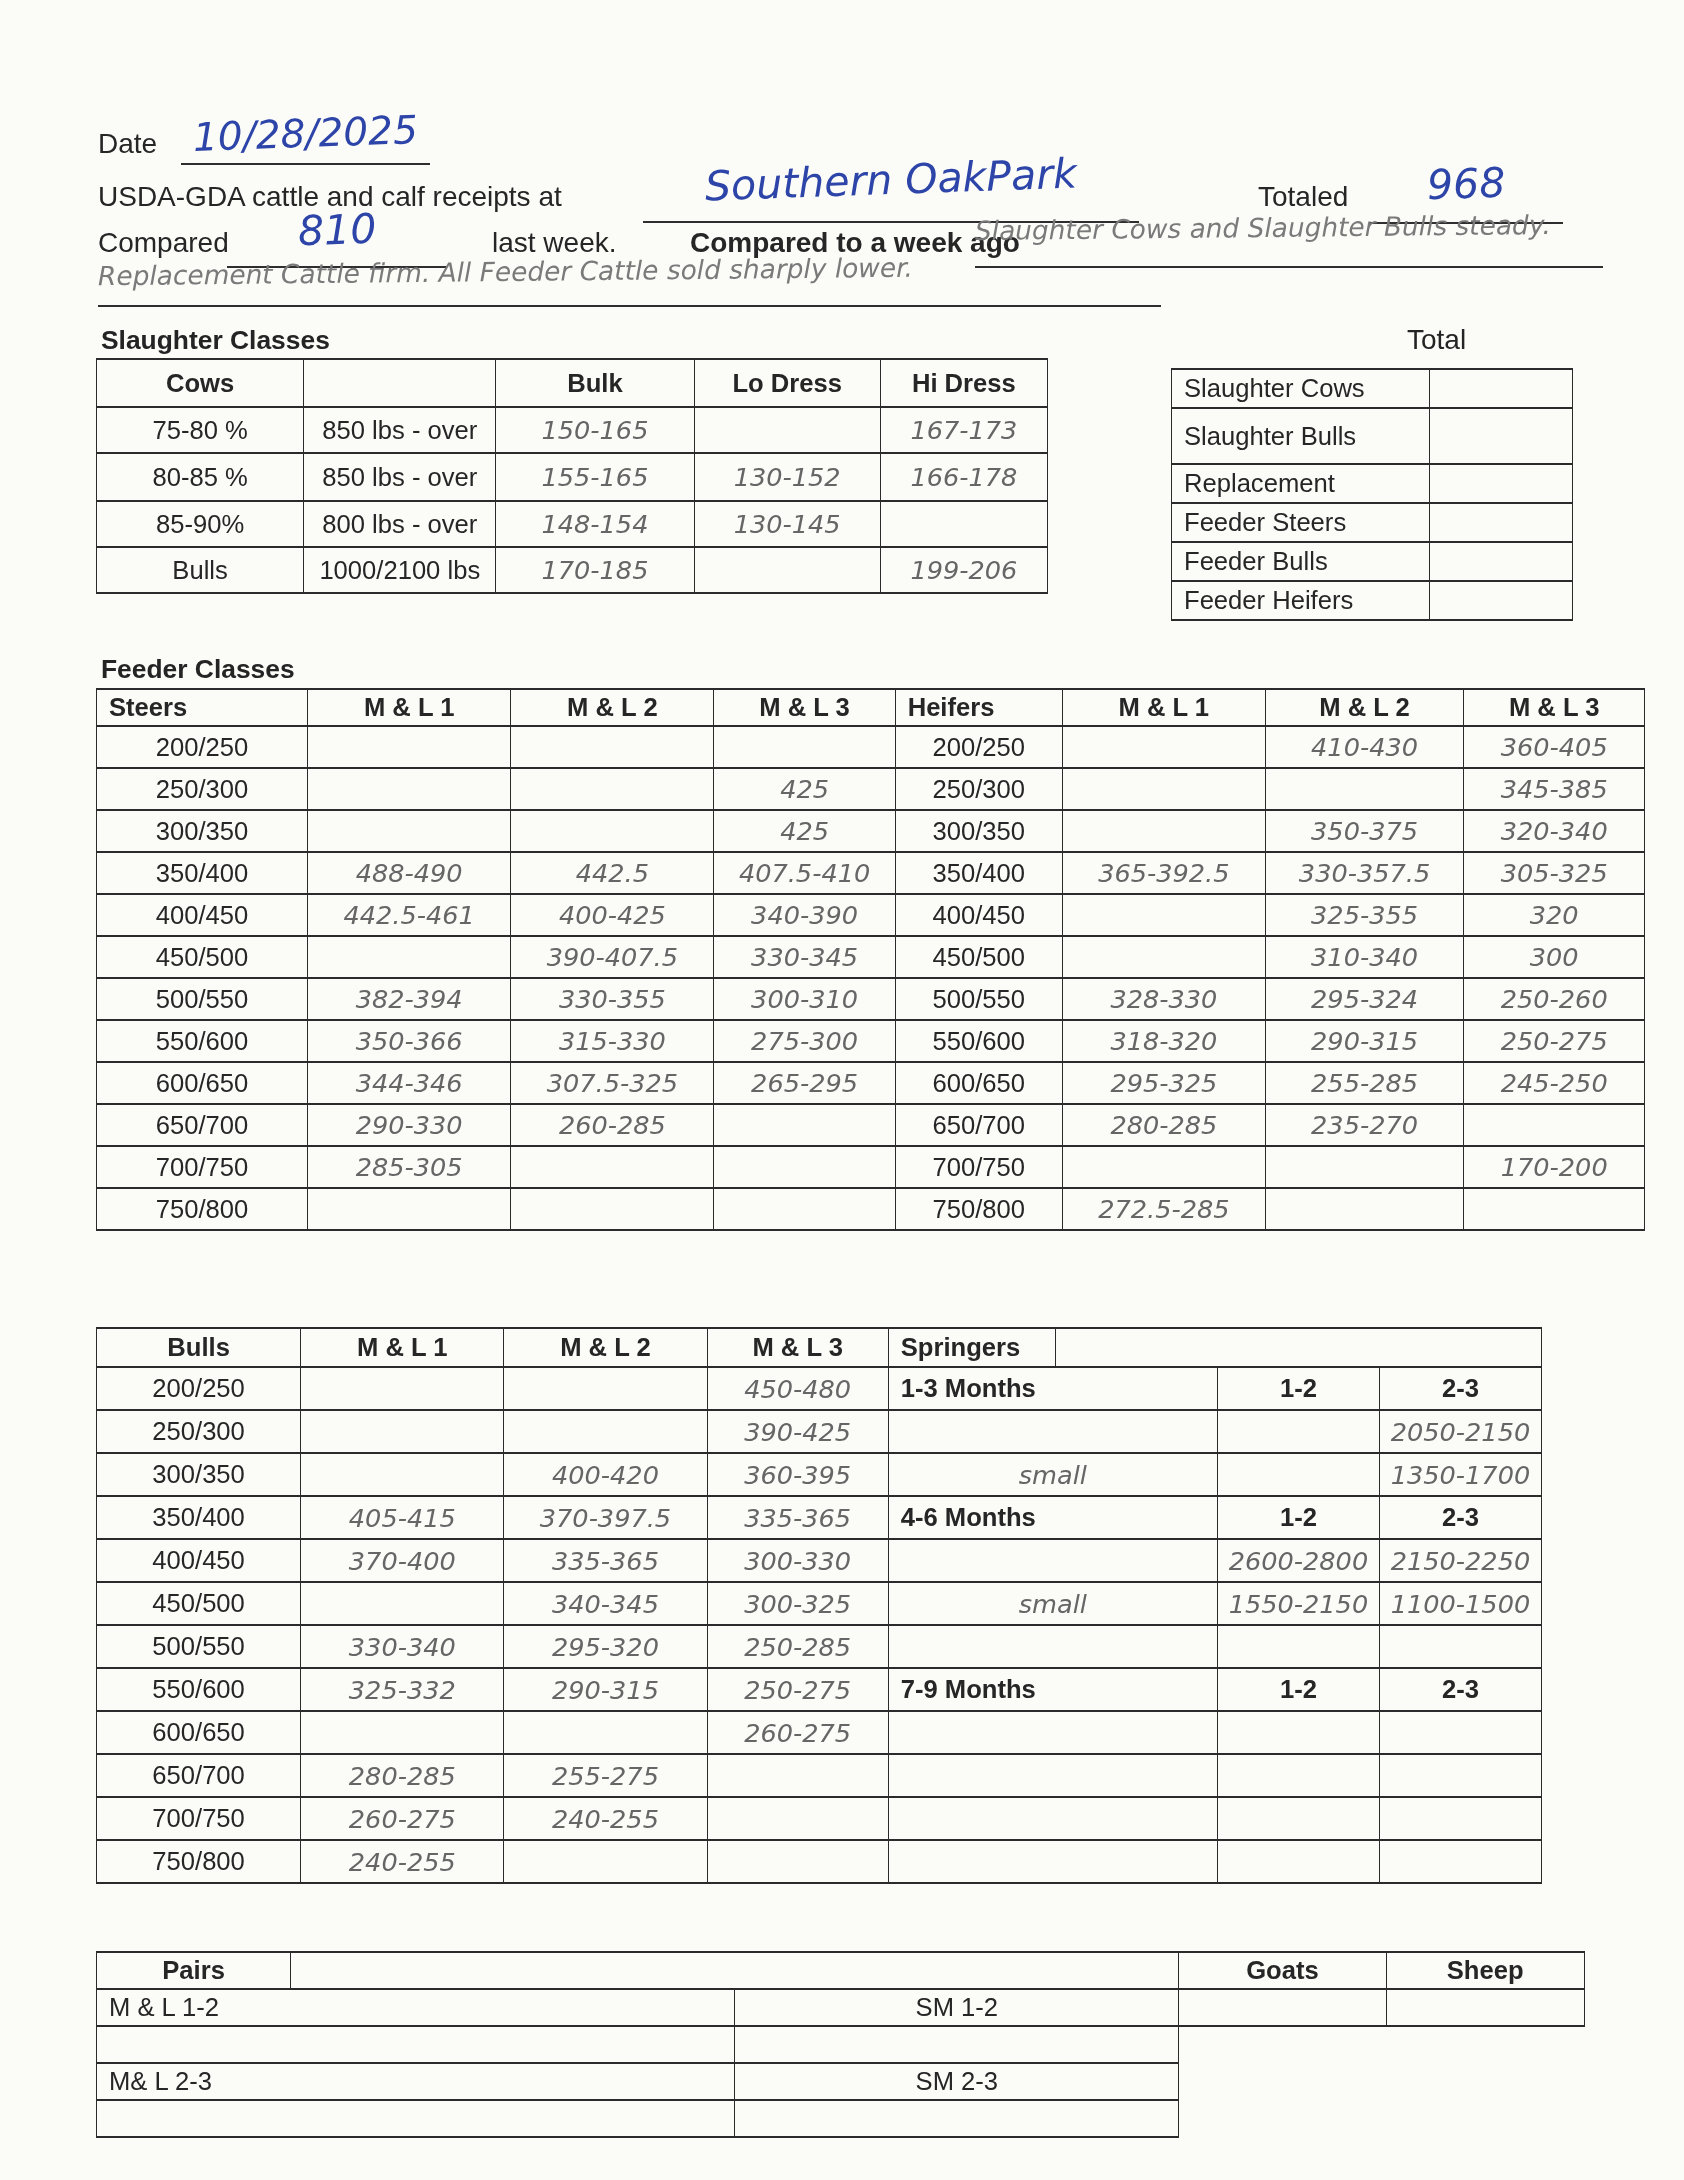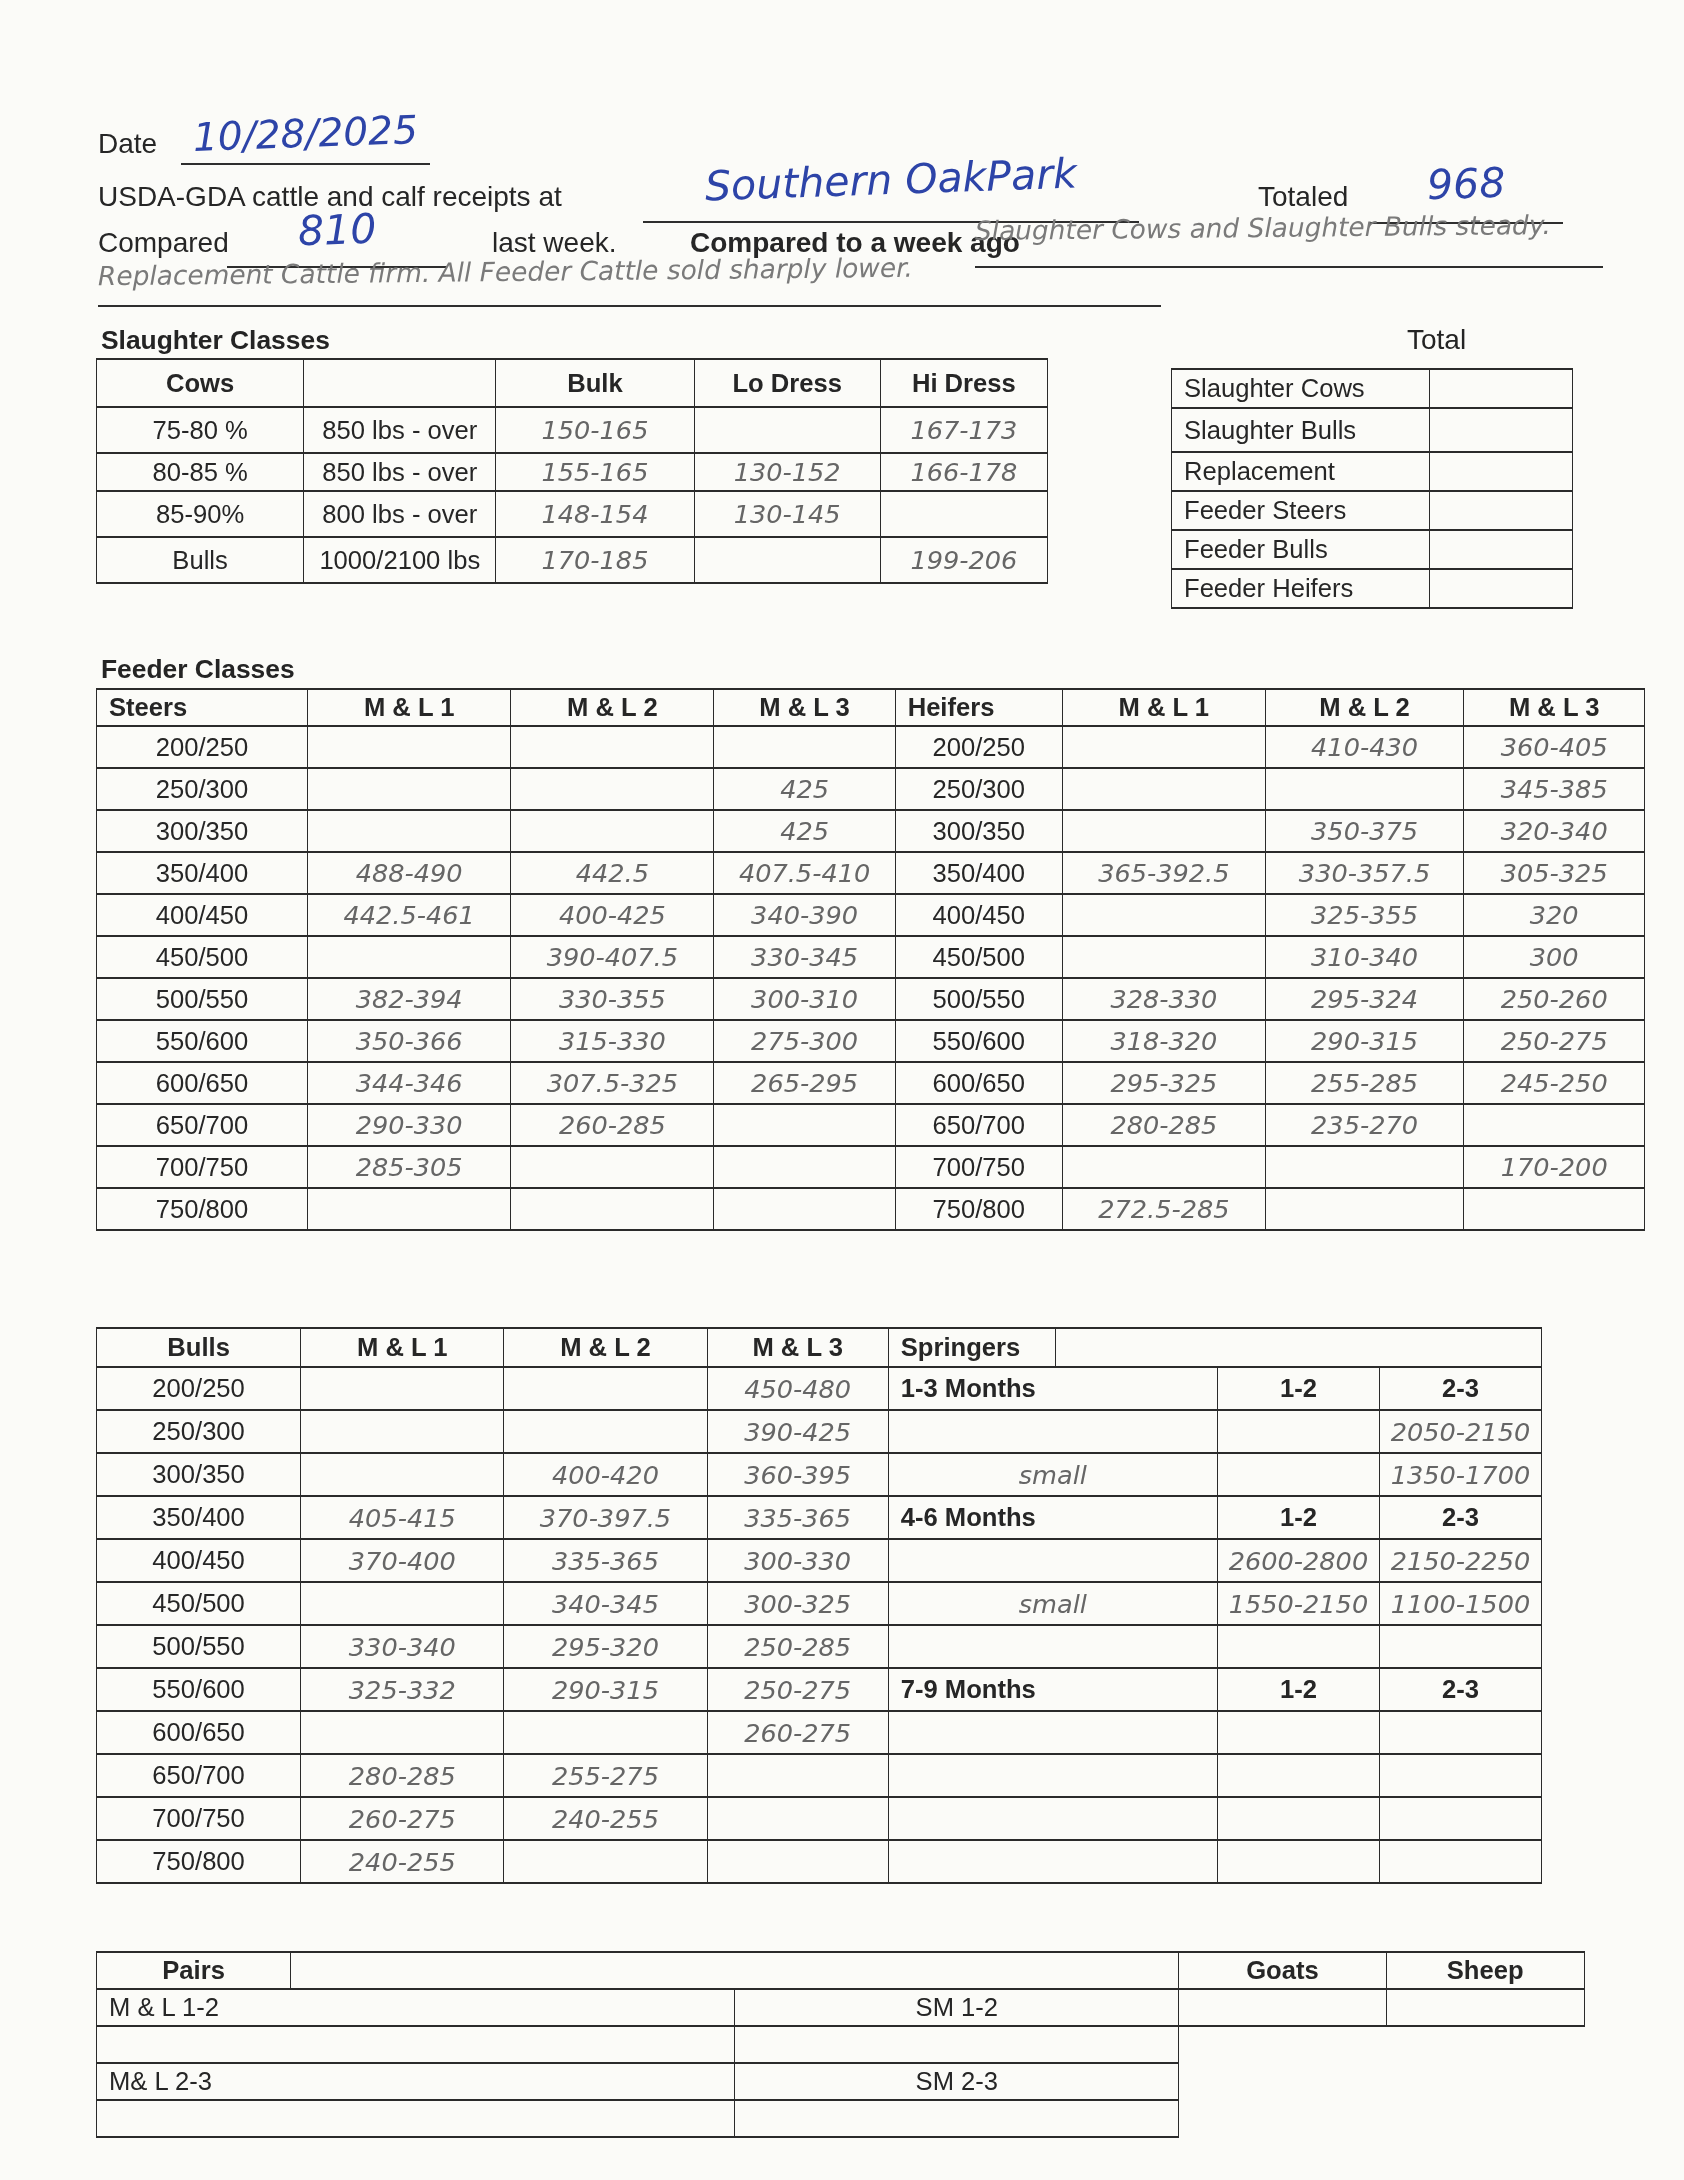"Slaughter Bulls" tr { height: 44px -> 56px }
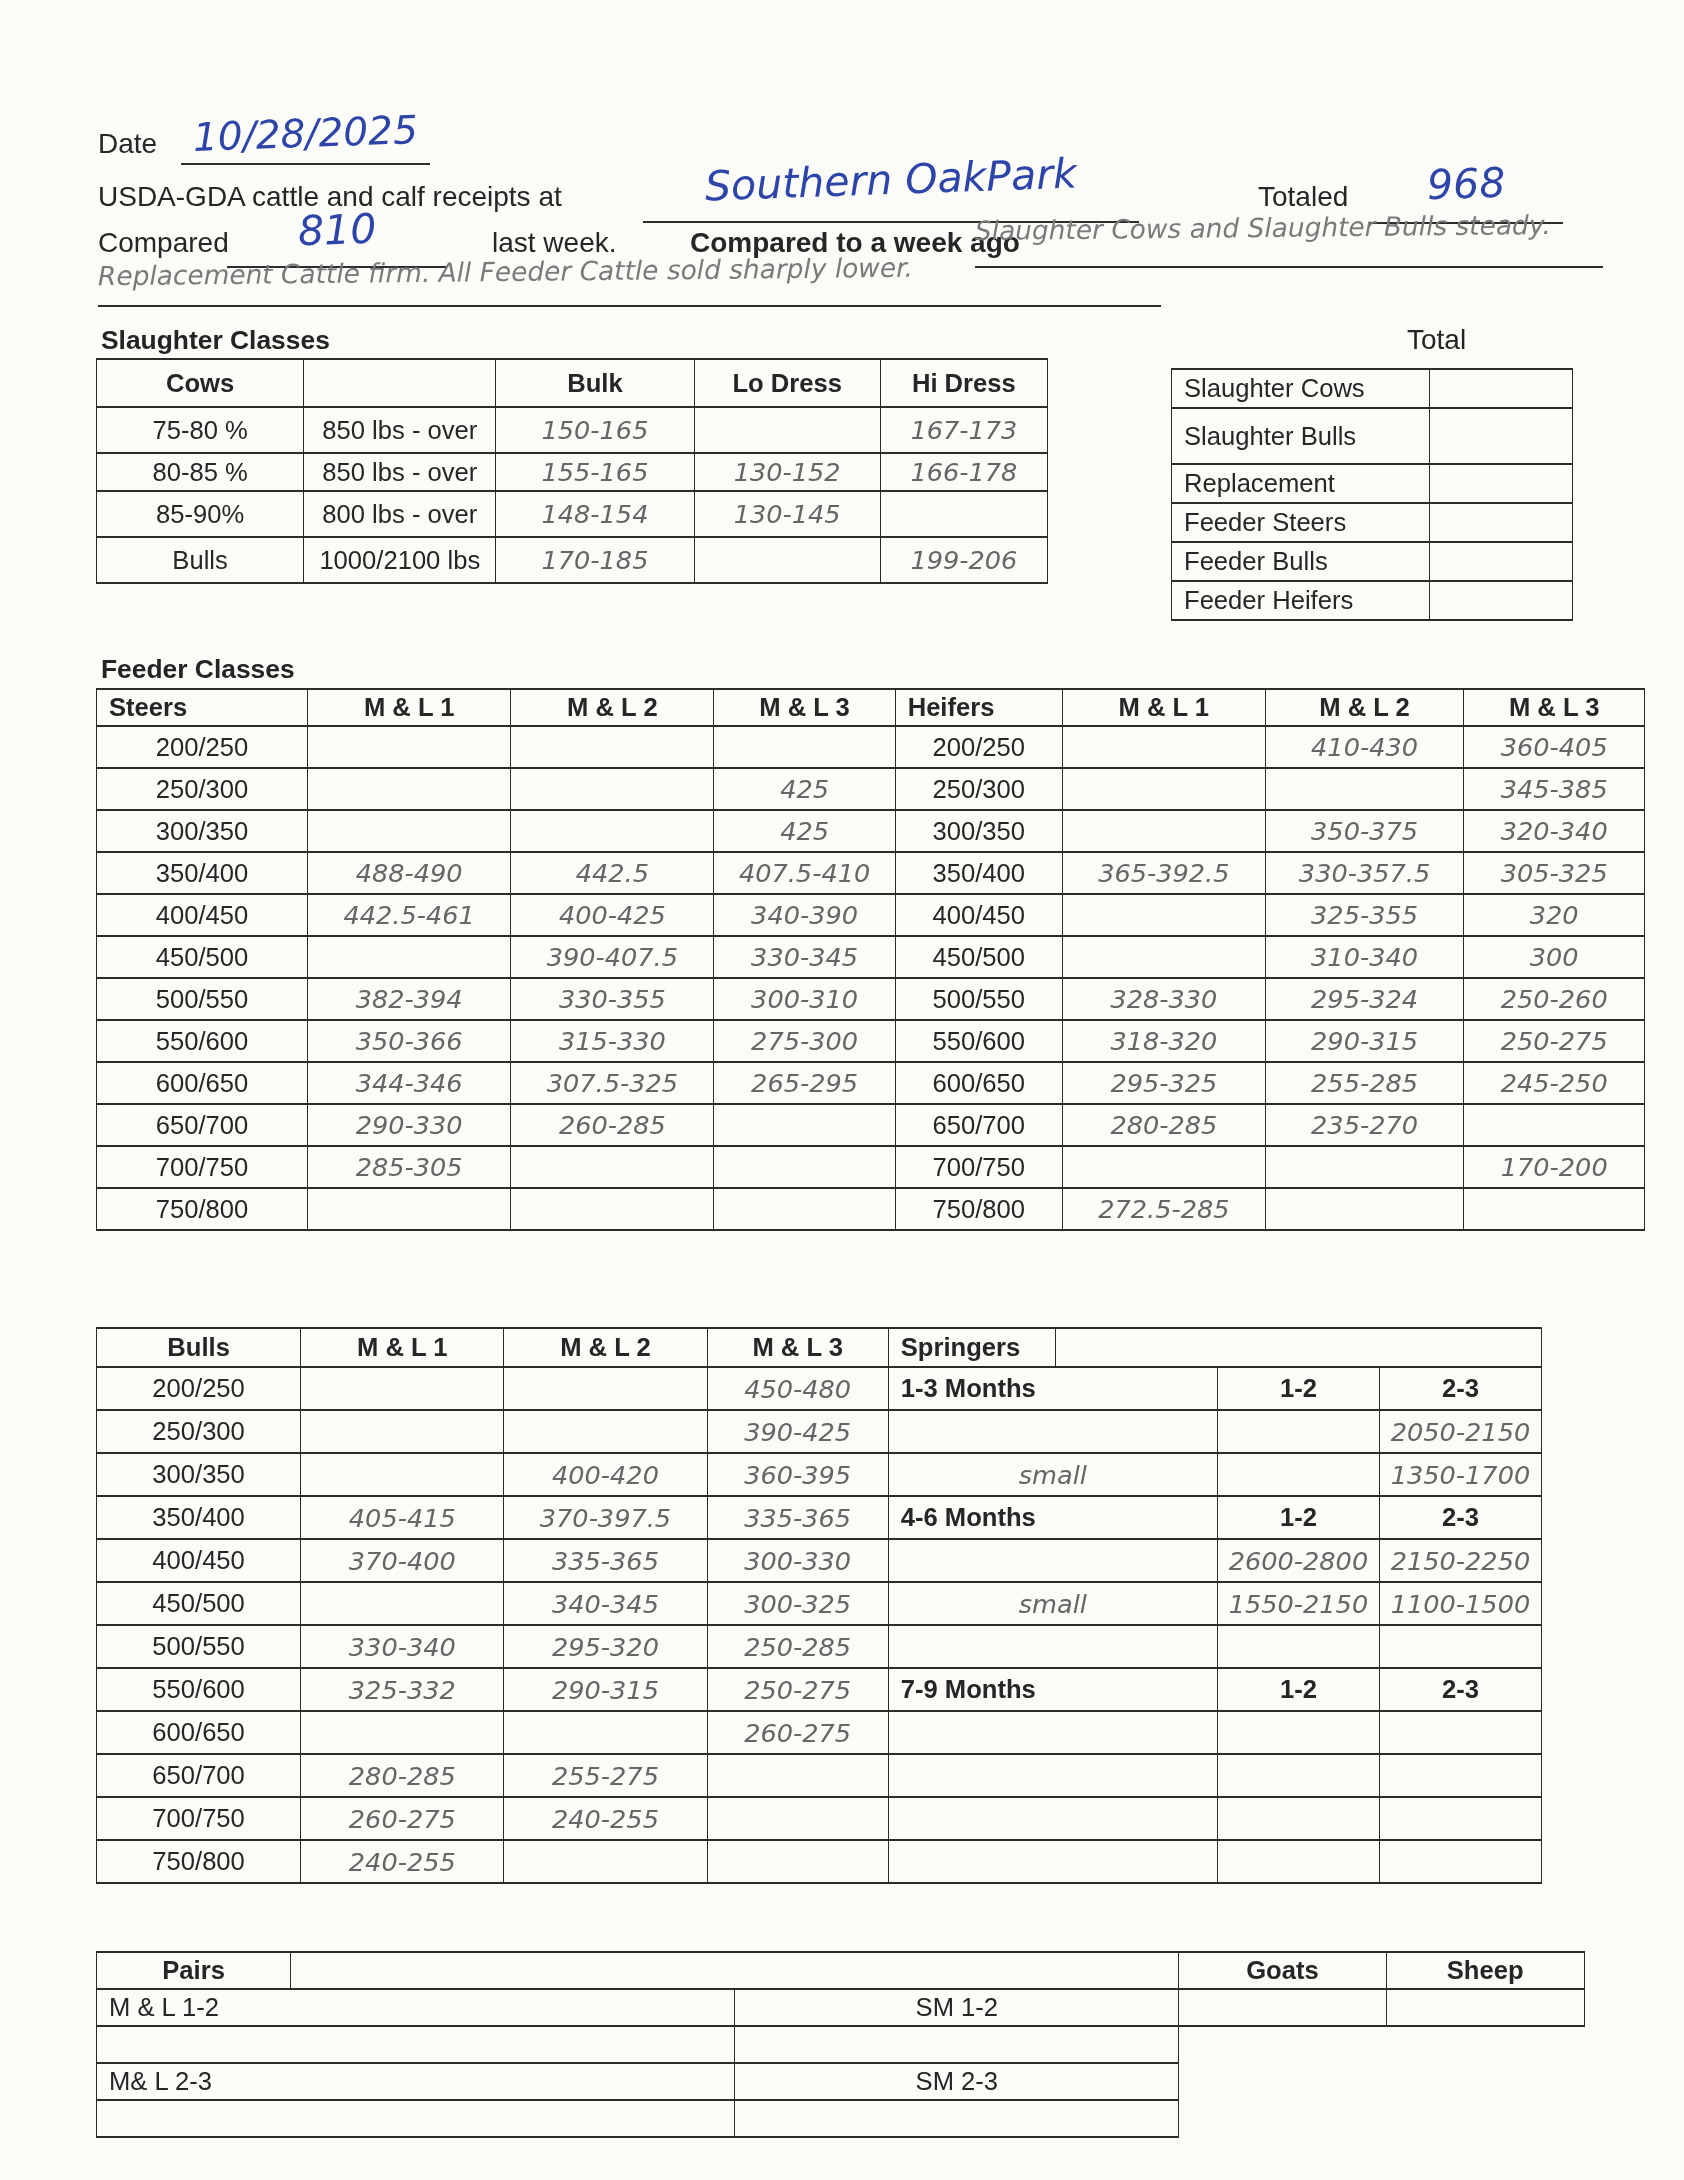"80-85 %" tr { height: 38px -> 48px }
